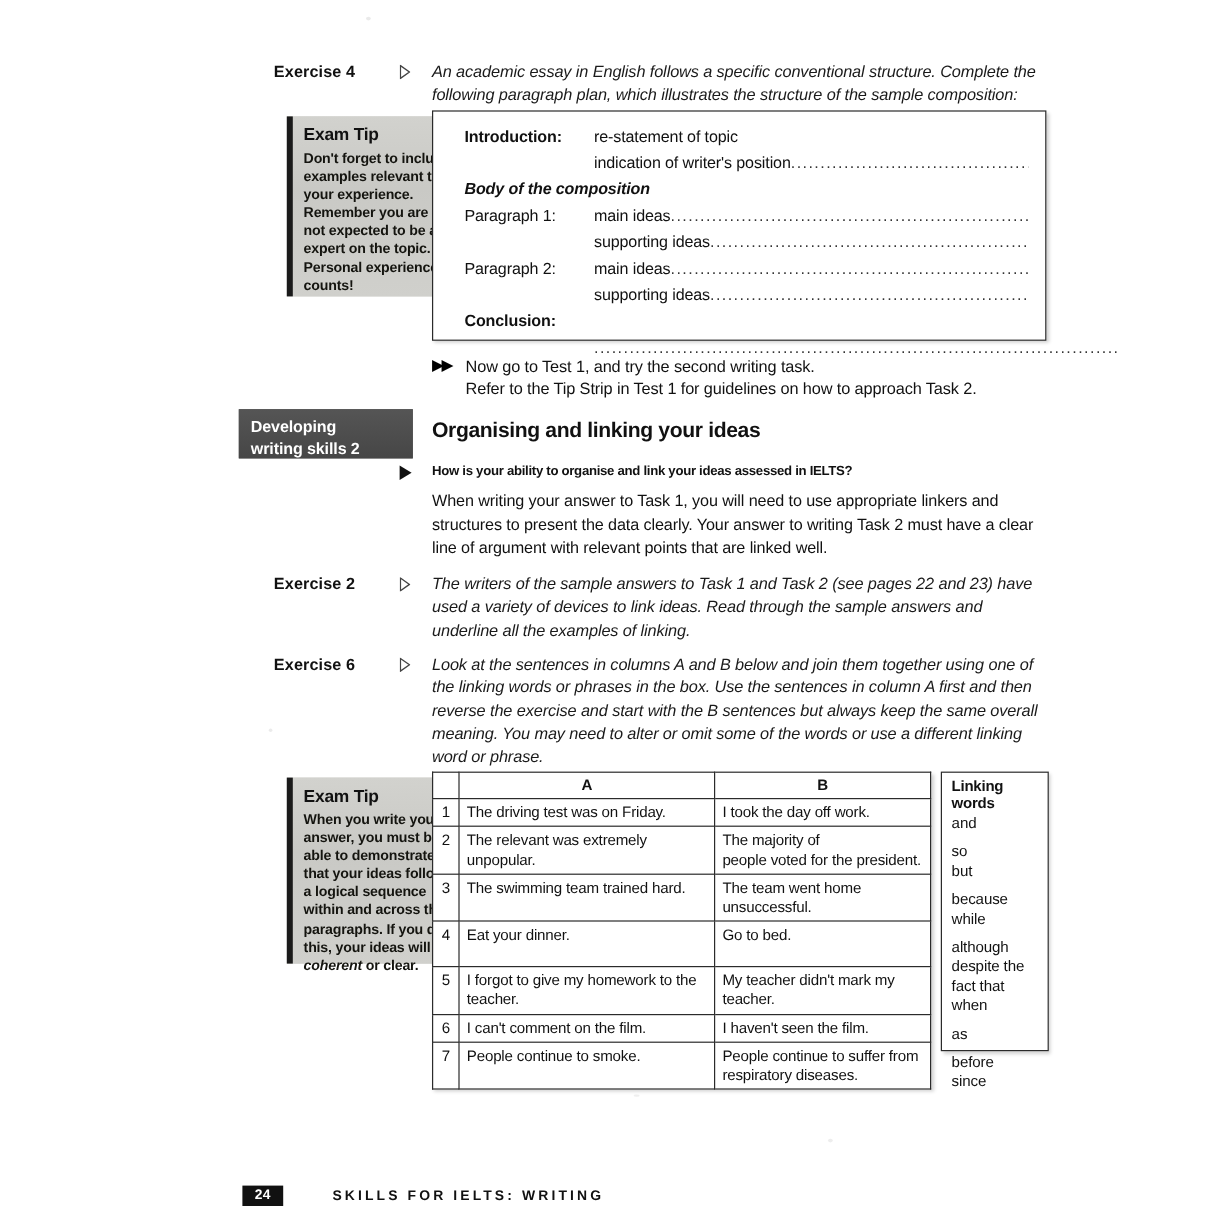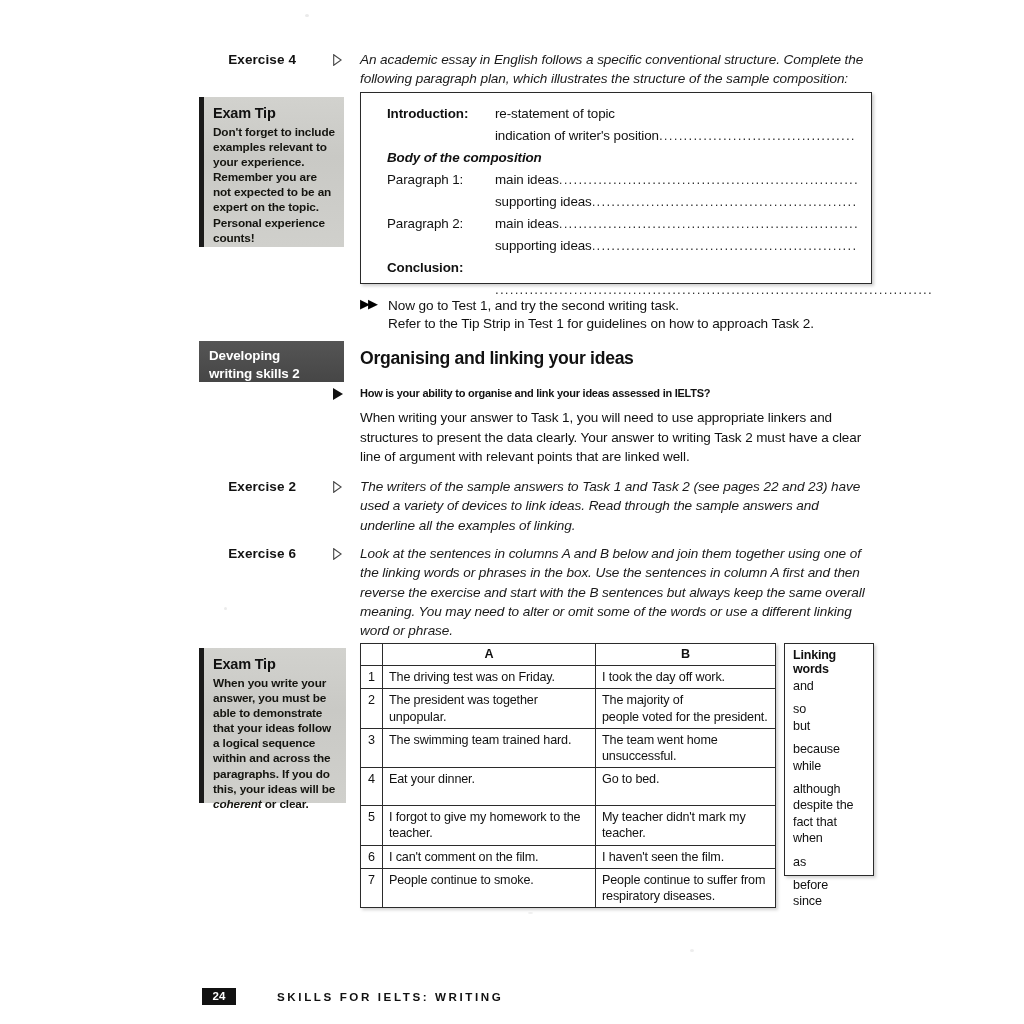"Exam Tip" .examtip { margin-left: none -> 40px }
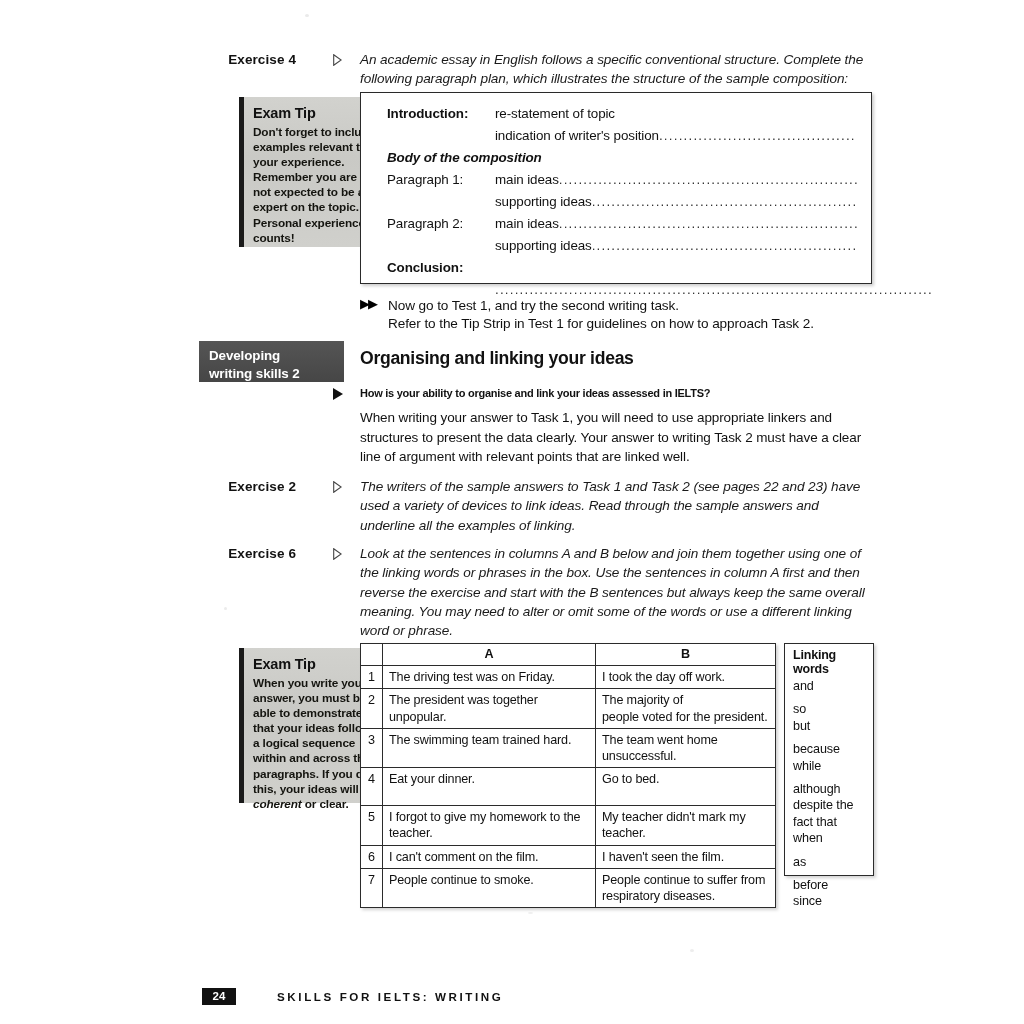"The president was together unpopular." td { text: president was together -> relevant was extremely }
